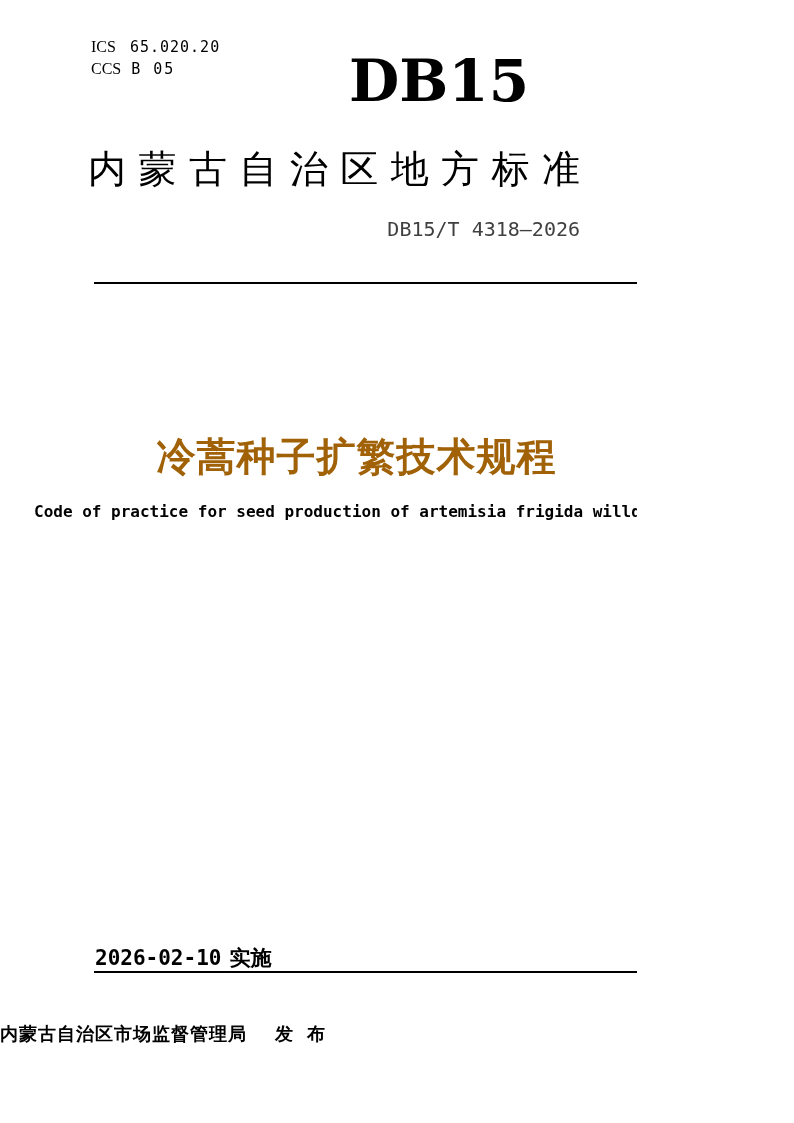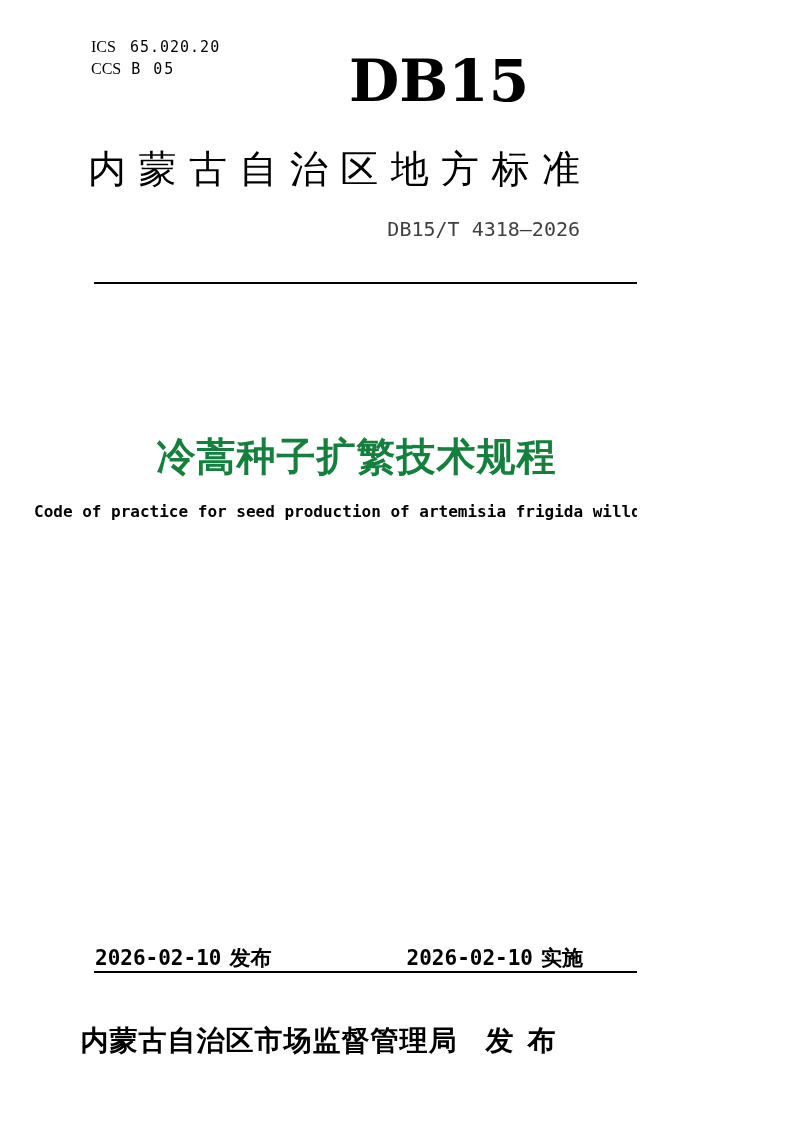"冷蒿种子扩繁技术规程" .title-cn { color: #15803d -> #a16207 }
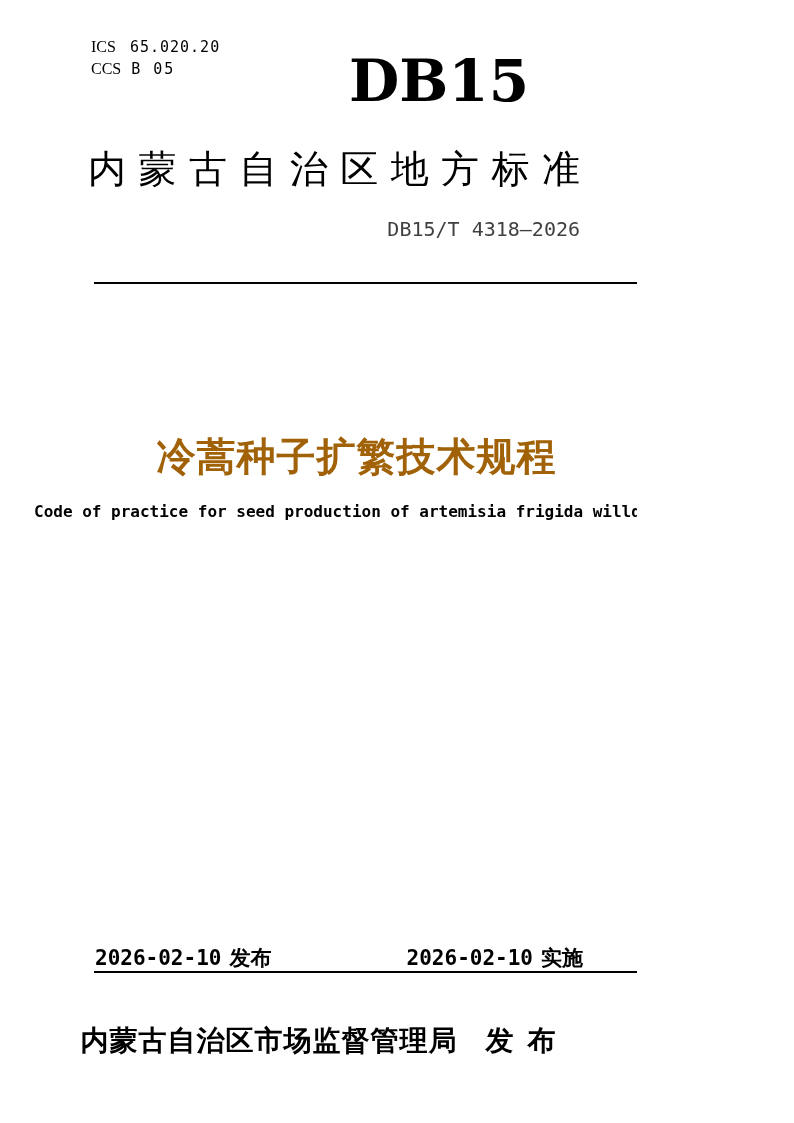"2026-02-10 发布" div.date-left { html: <div> <span>2026-02-10</span><span>发布</span> </div> -> none }
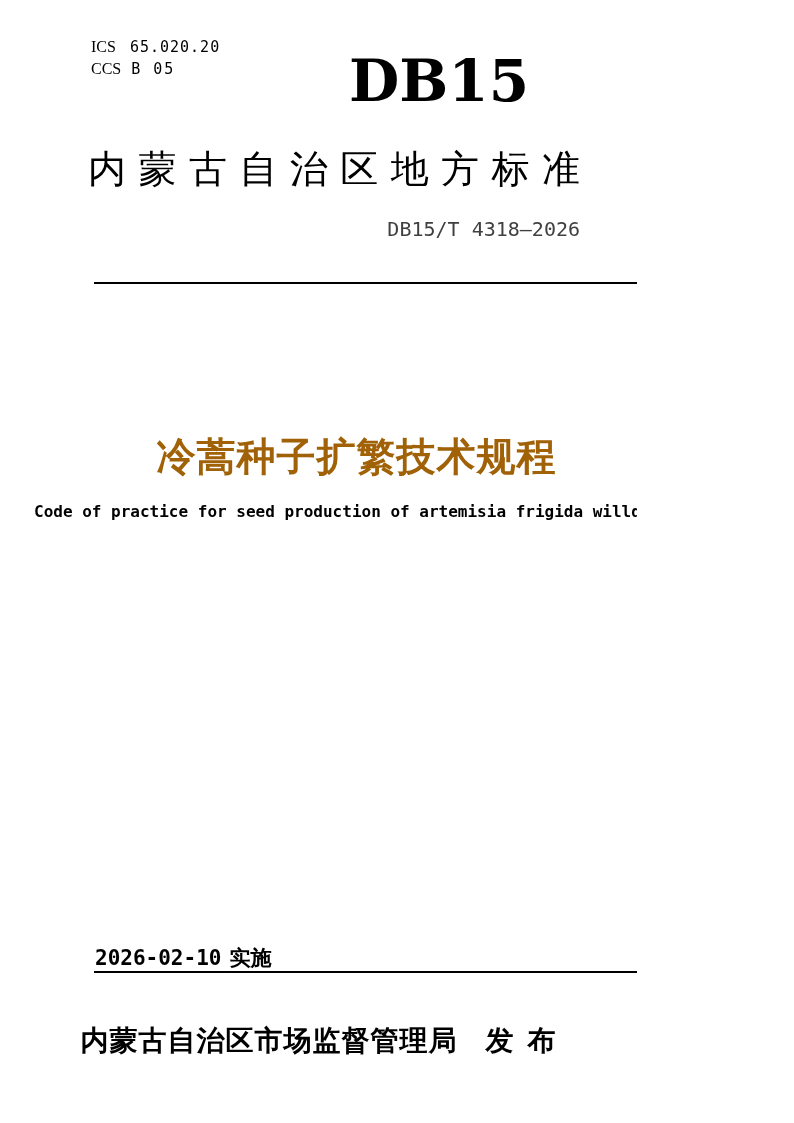"内蒙古自治区市场监督管理局 发 布" .publisher-row { font-size: 28px -> 18px; text-align: center -> left }
